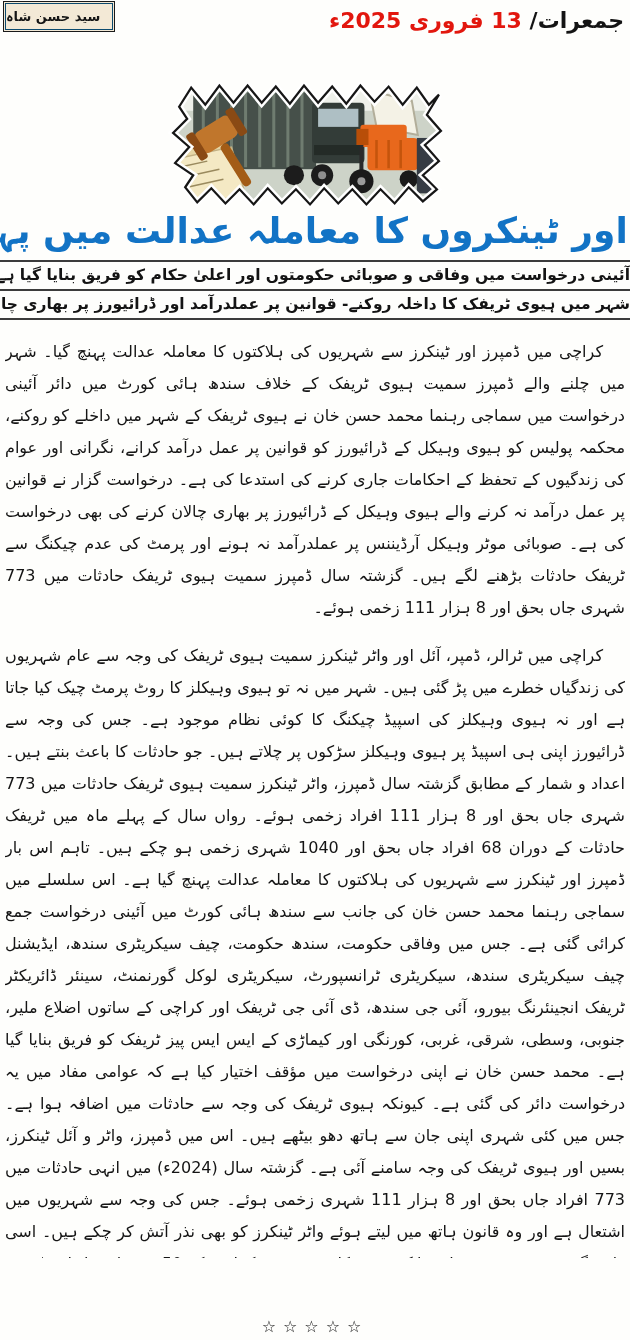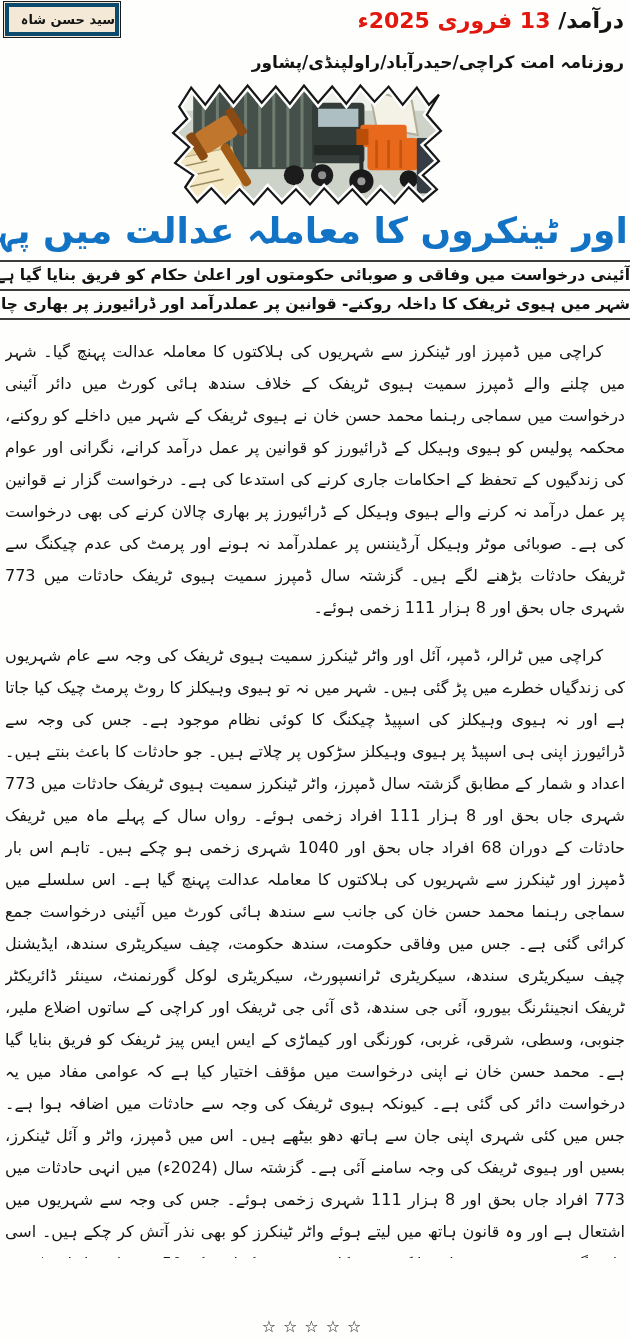"سید حسن شاہ" .clipper-box { border: 4px solid #0c4a6e -> 1px solid #0c4a6e; justify-content: flex-start -> flex-end }
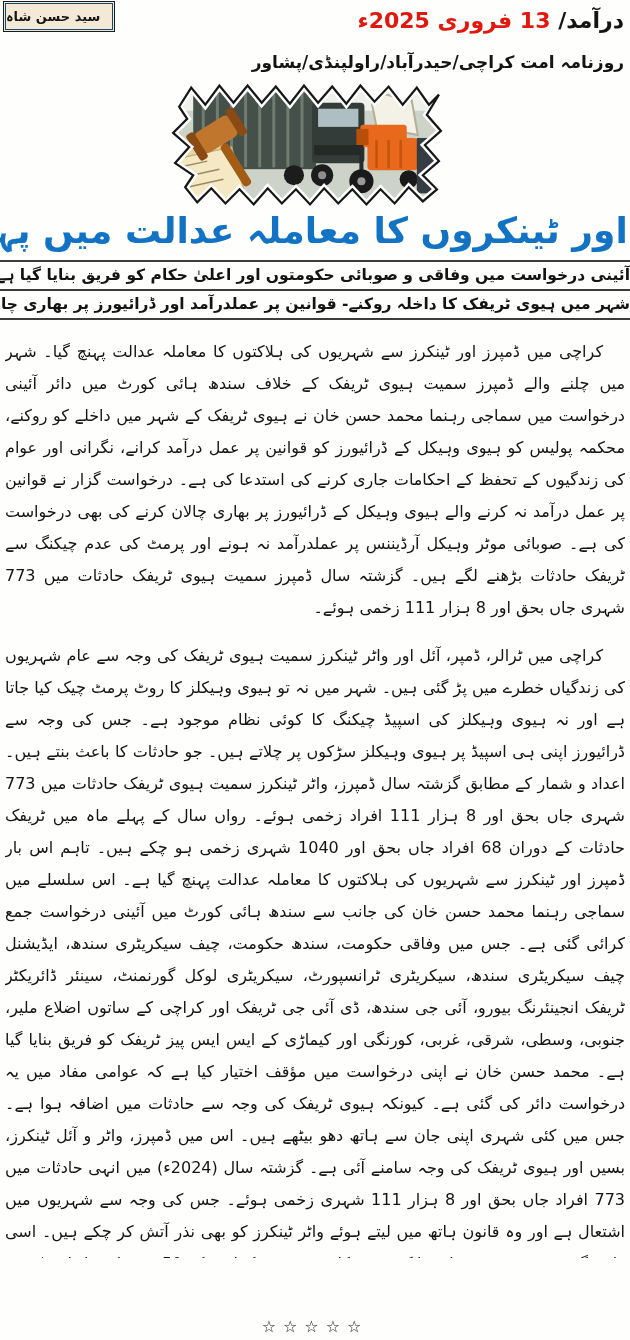"درآمد/" span { text: درآمد/ -> جمعرات/ }
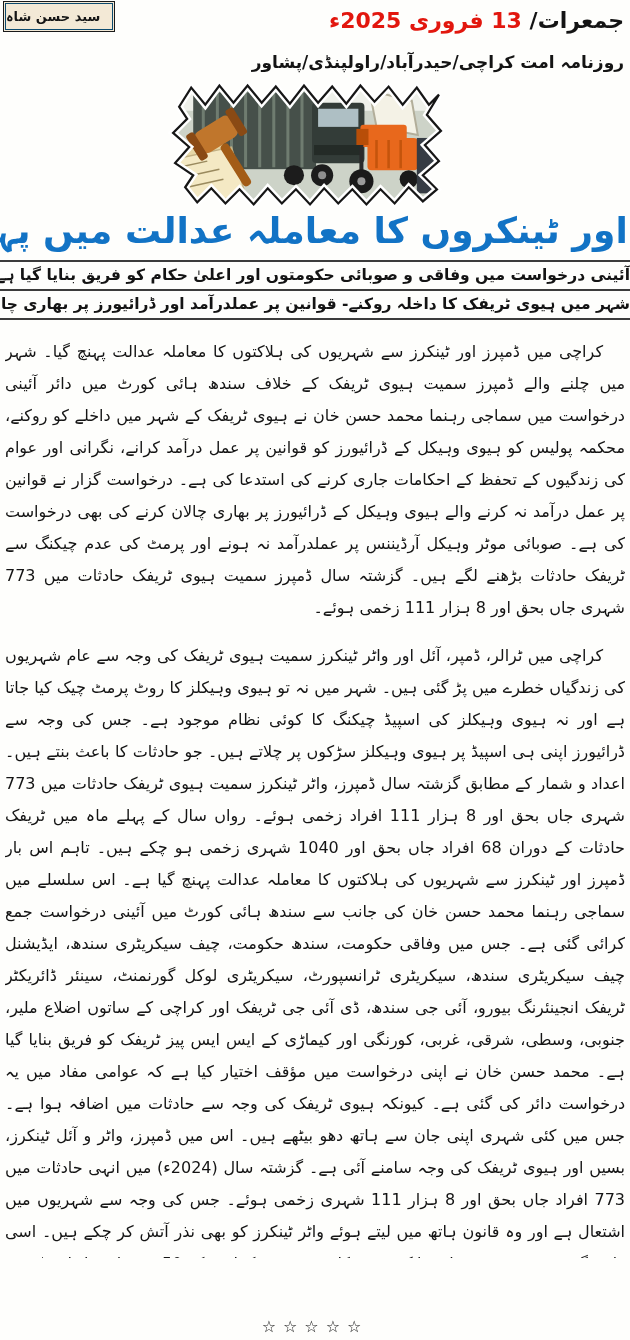"روزنامہ امت" div.paper-line { html: <div>روزنامہ امت کراچی/حیدرآباد/راولپنڈی/پشاور</div> -> none }
